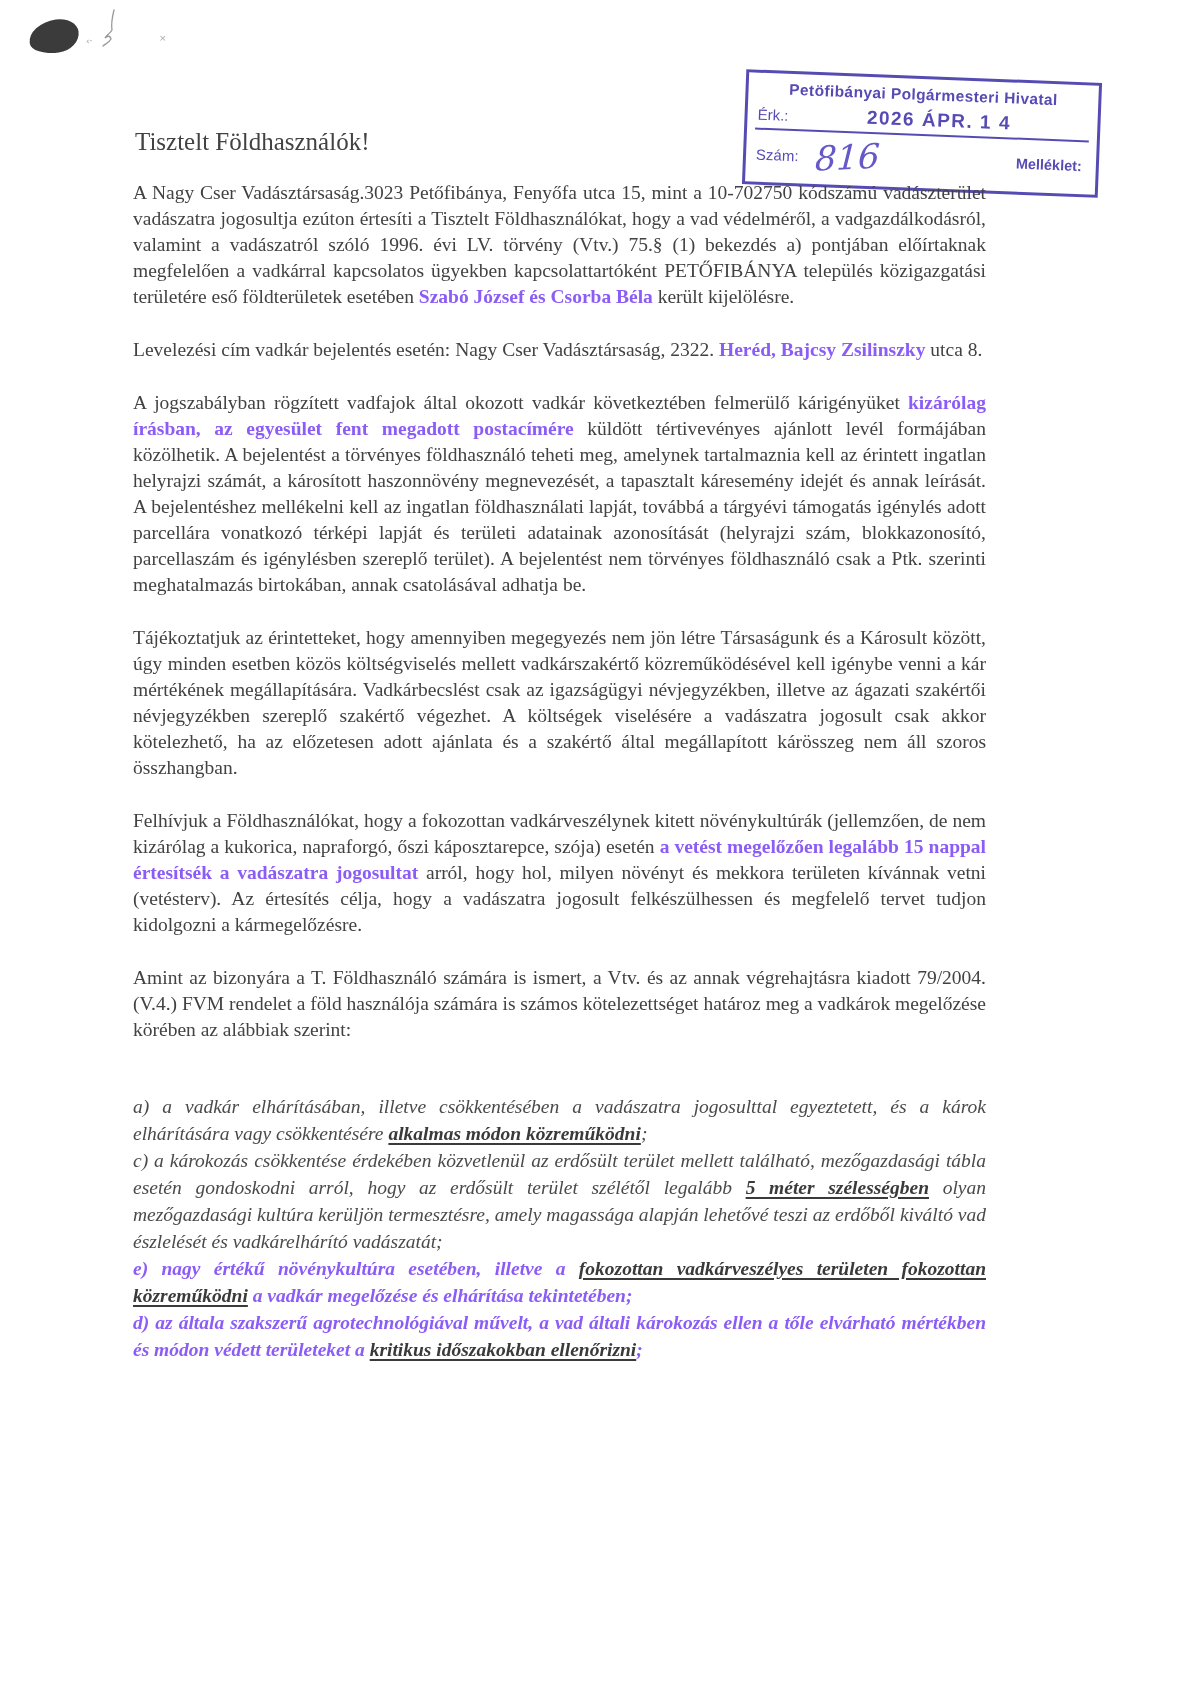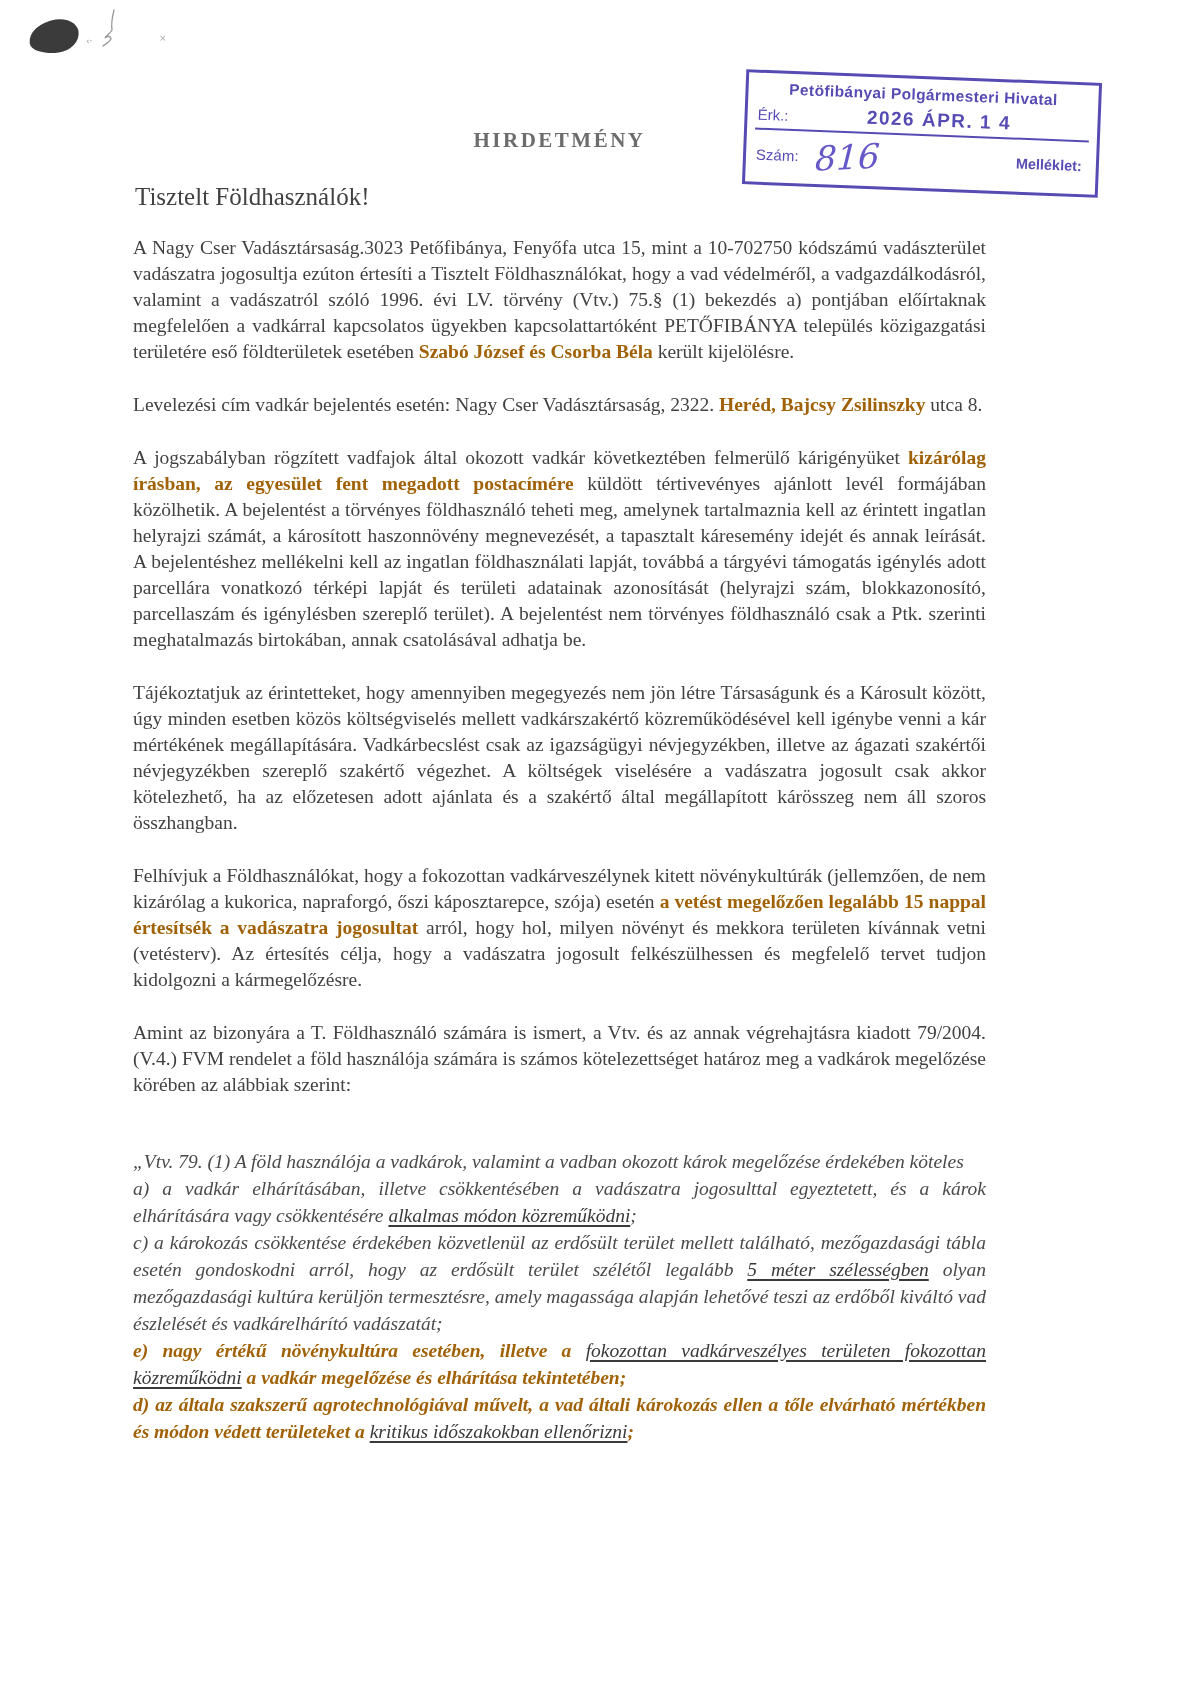"HIRDETMÉNY" h1.doc-title { html: <h1>HIRDETMÉNY</h1> -> none }
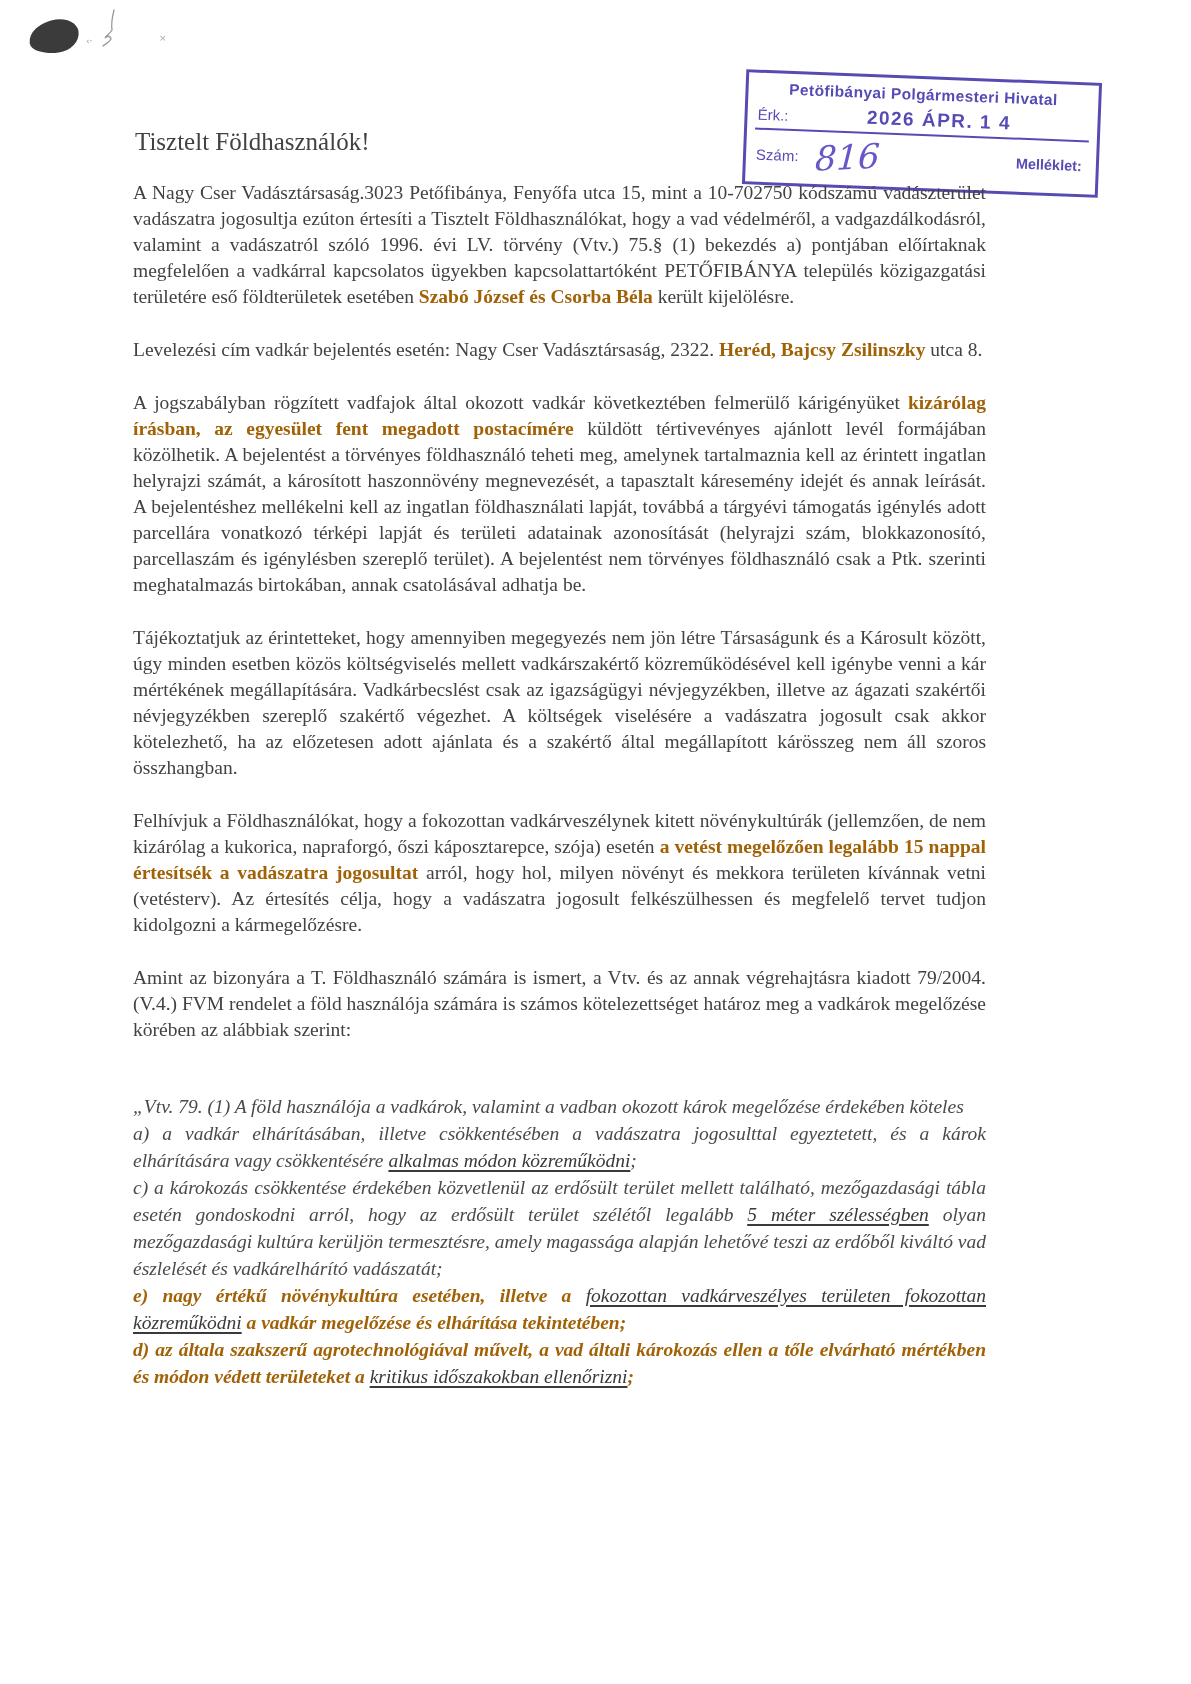"Szabó József és Csorba Béla" .b { color: #a16207 -> #8b5cf6 }
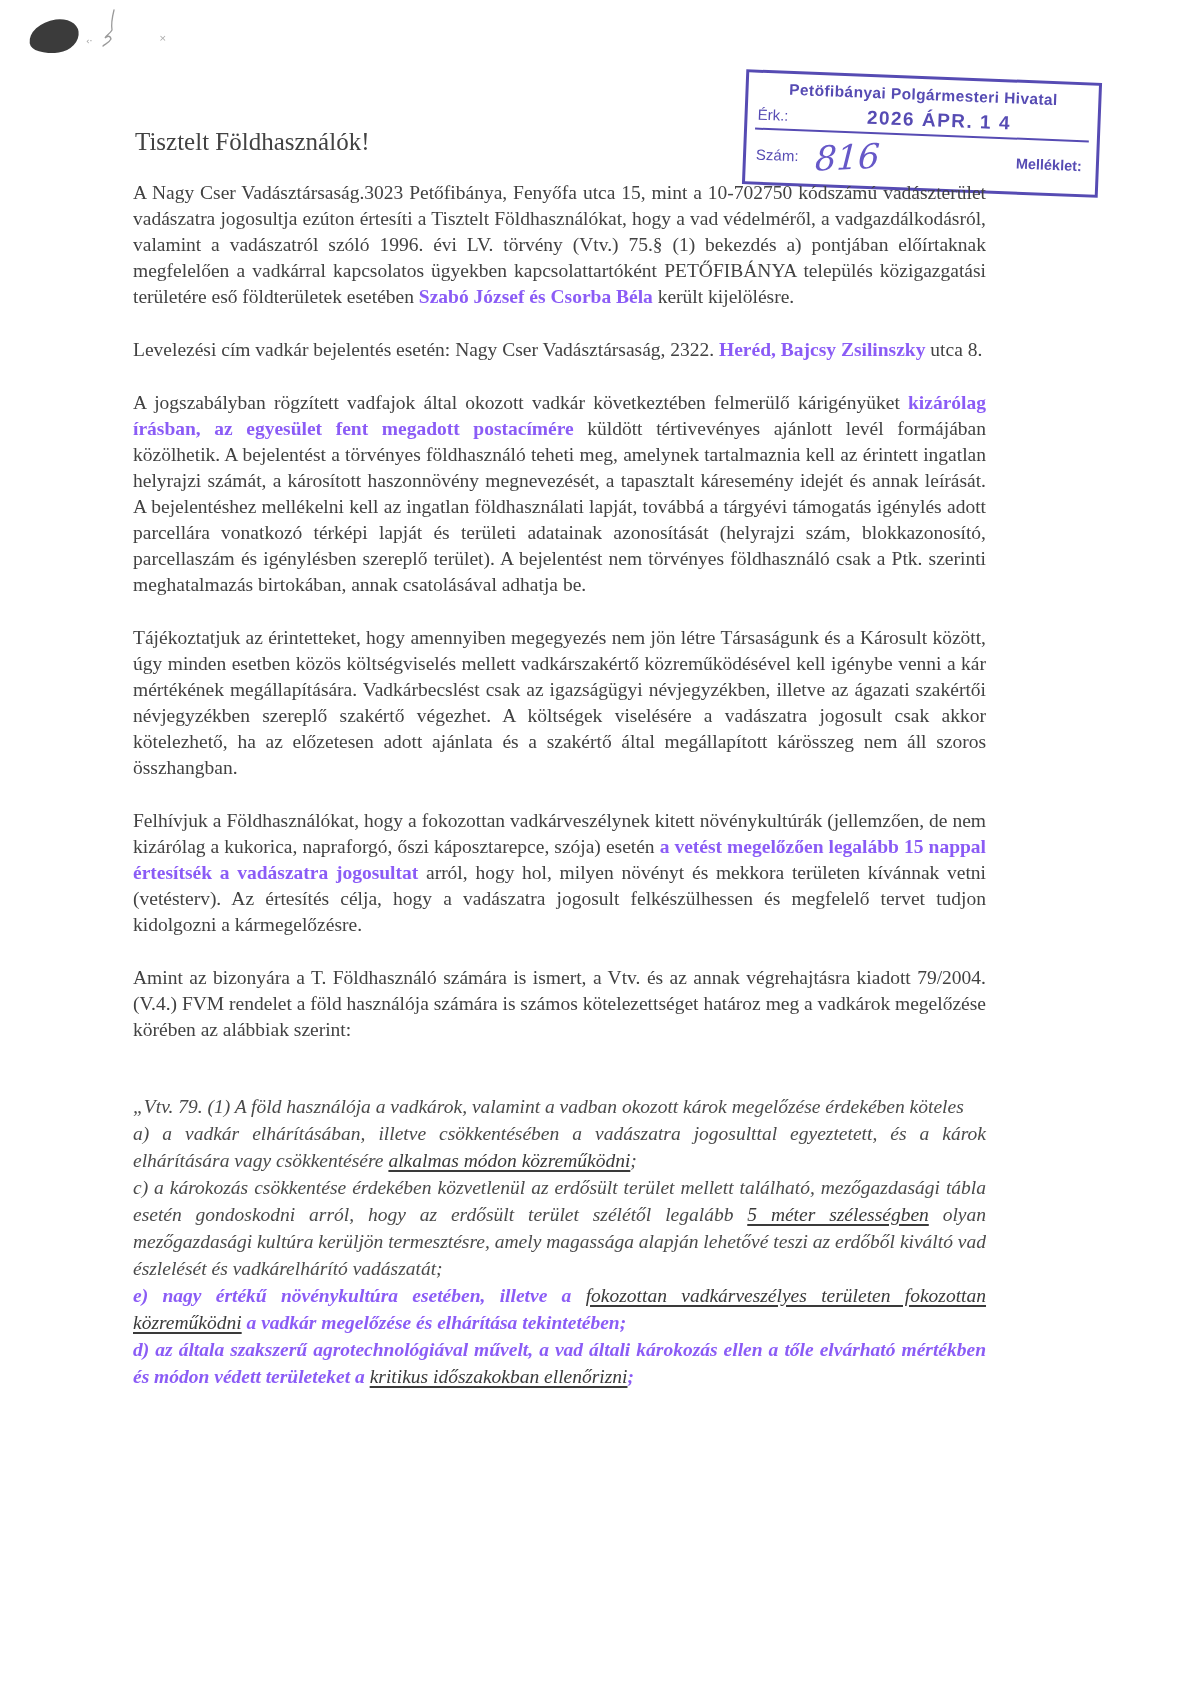"„Vtv. 79. (1) A föld" p { html: <p><span>„Vtv. 79. (1) A föld használója a vadkárok, valamint a vadban okozott károk megelőzése érdekében köteles</span></p> -> none }
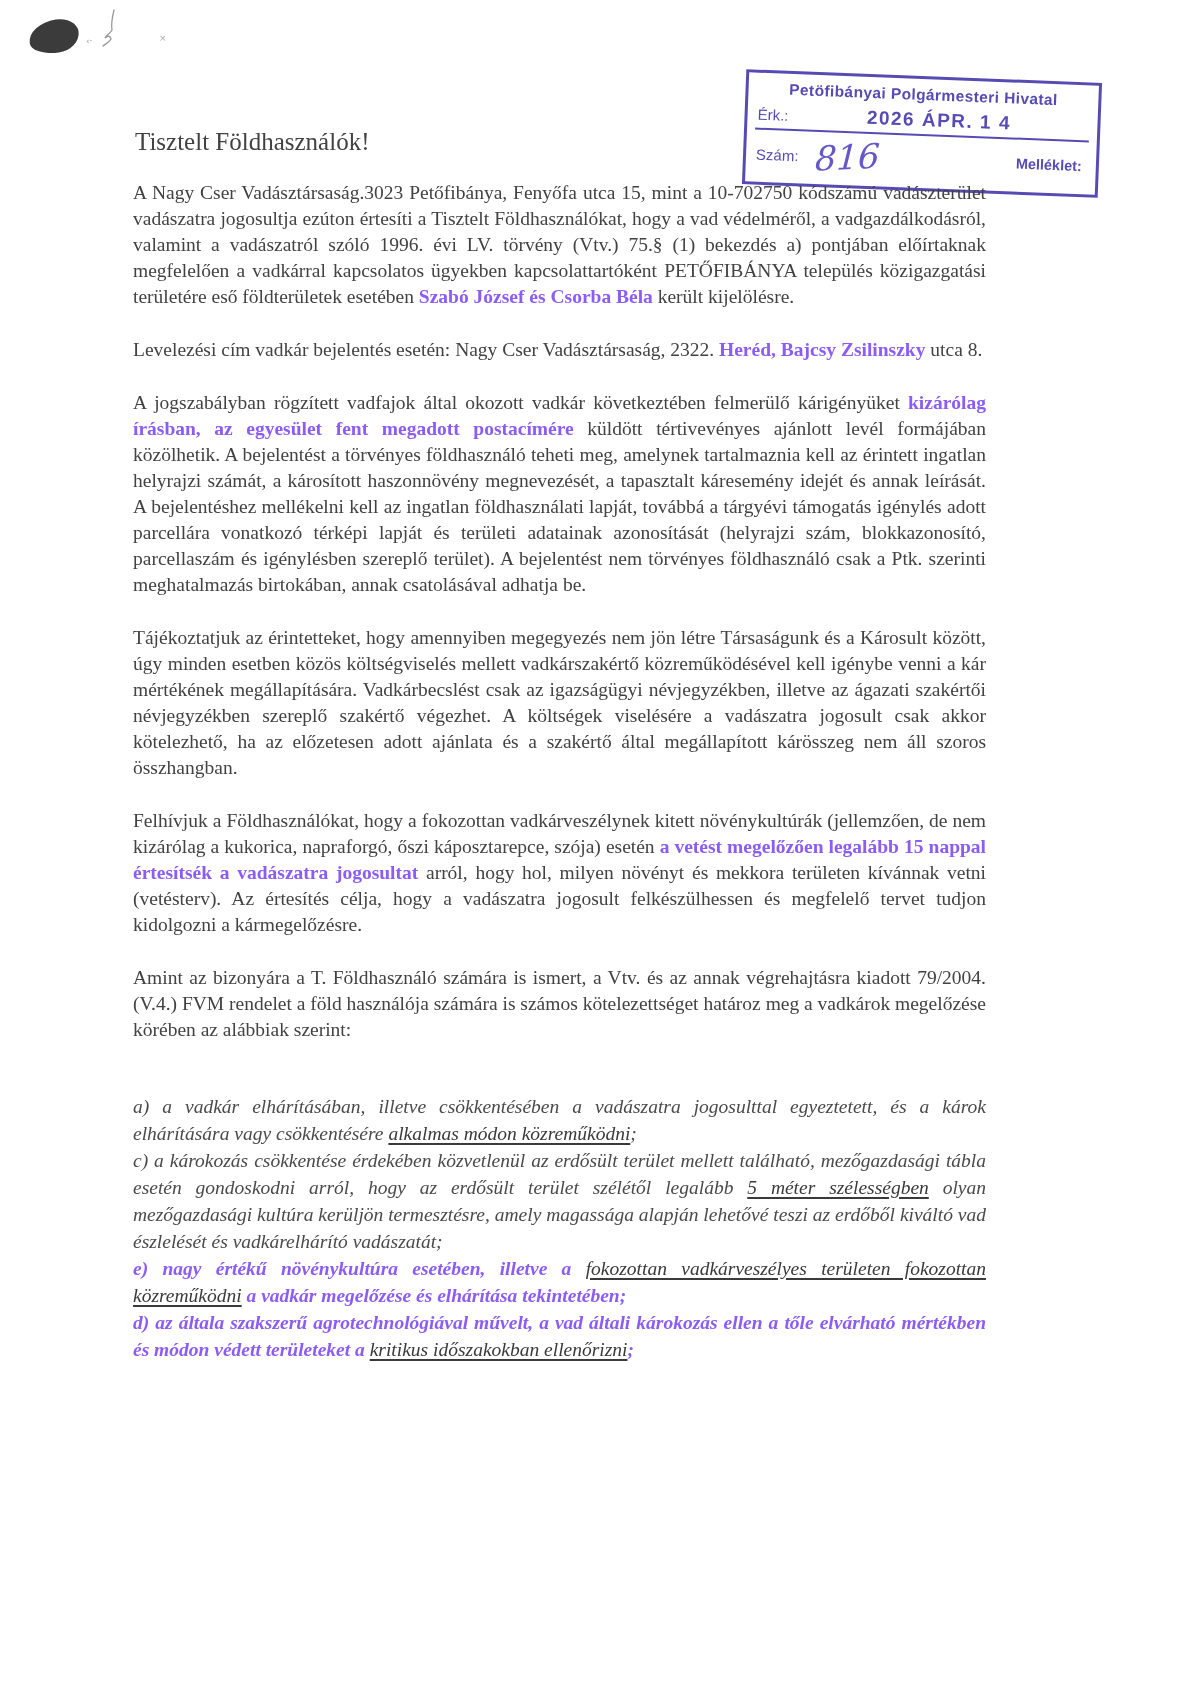"alkalmas módon közreműködni" .bu { font-weight: normal -> bold }
